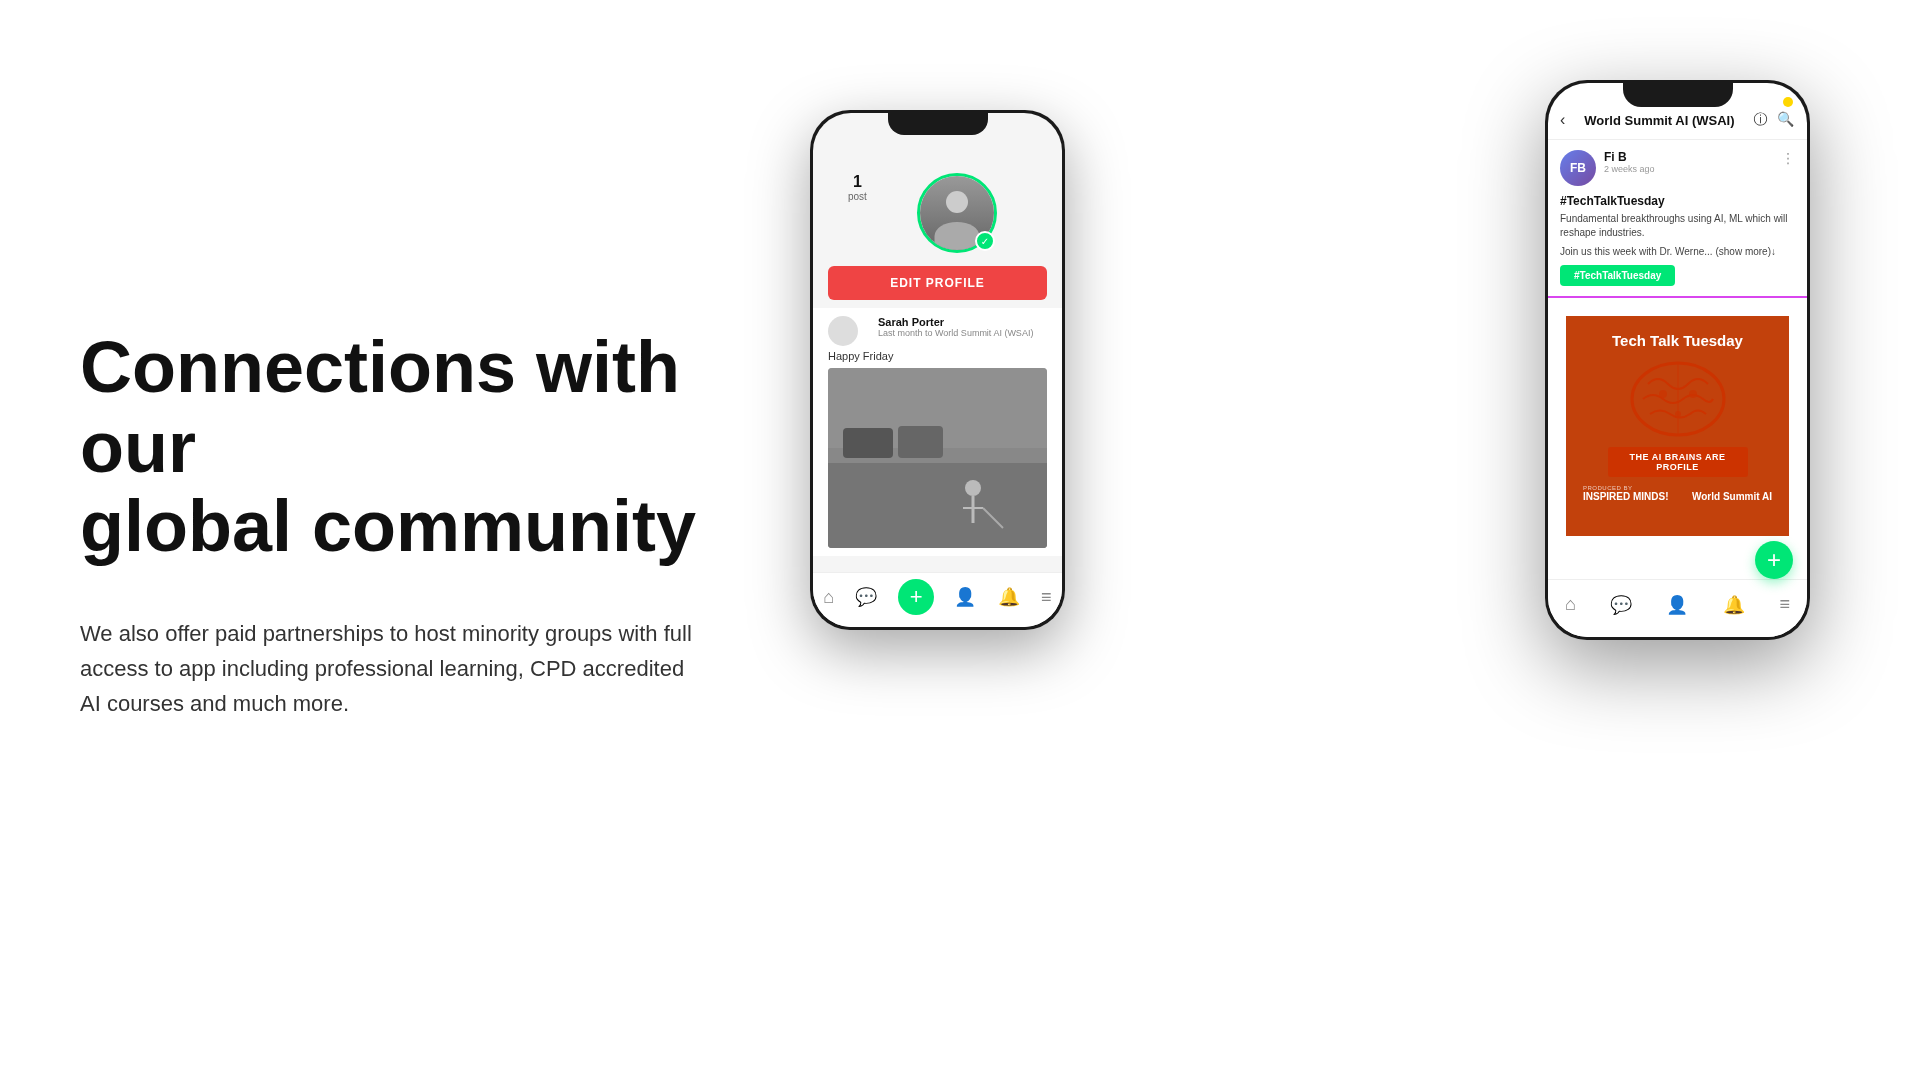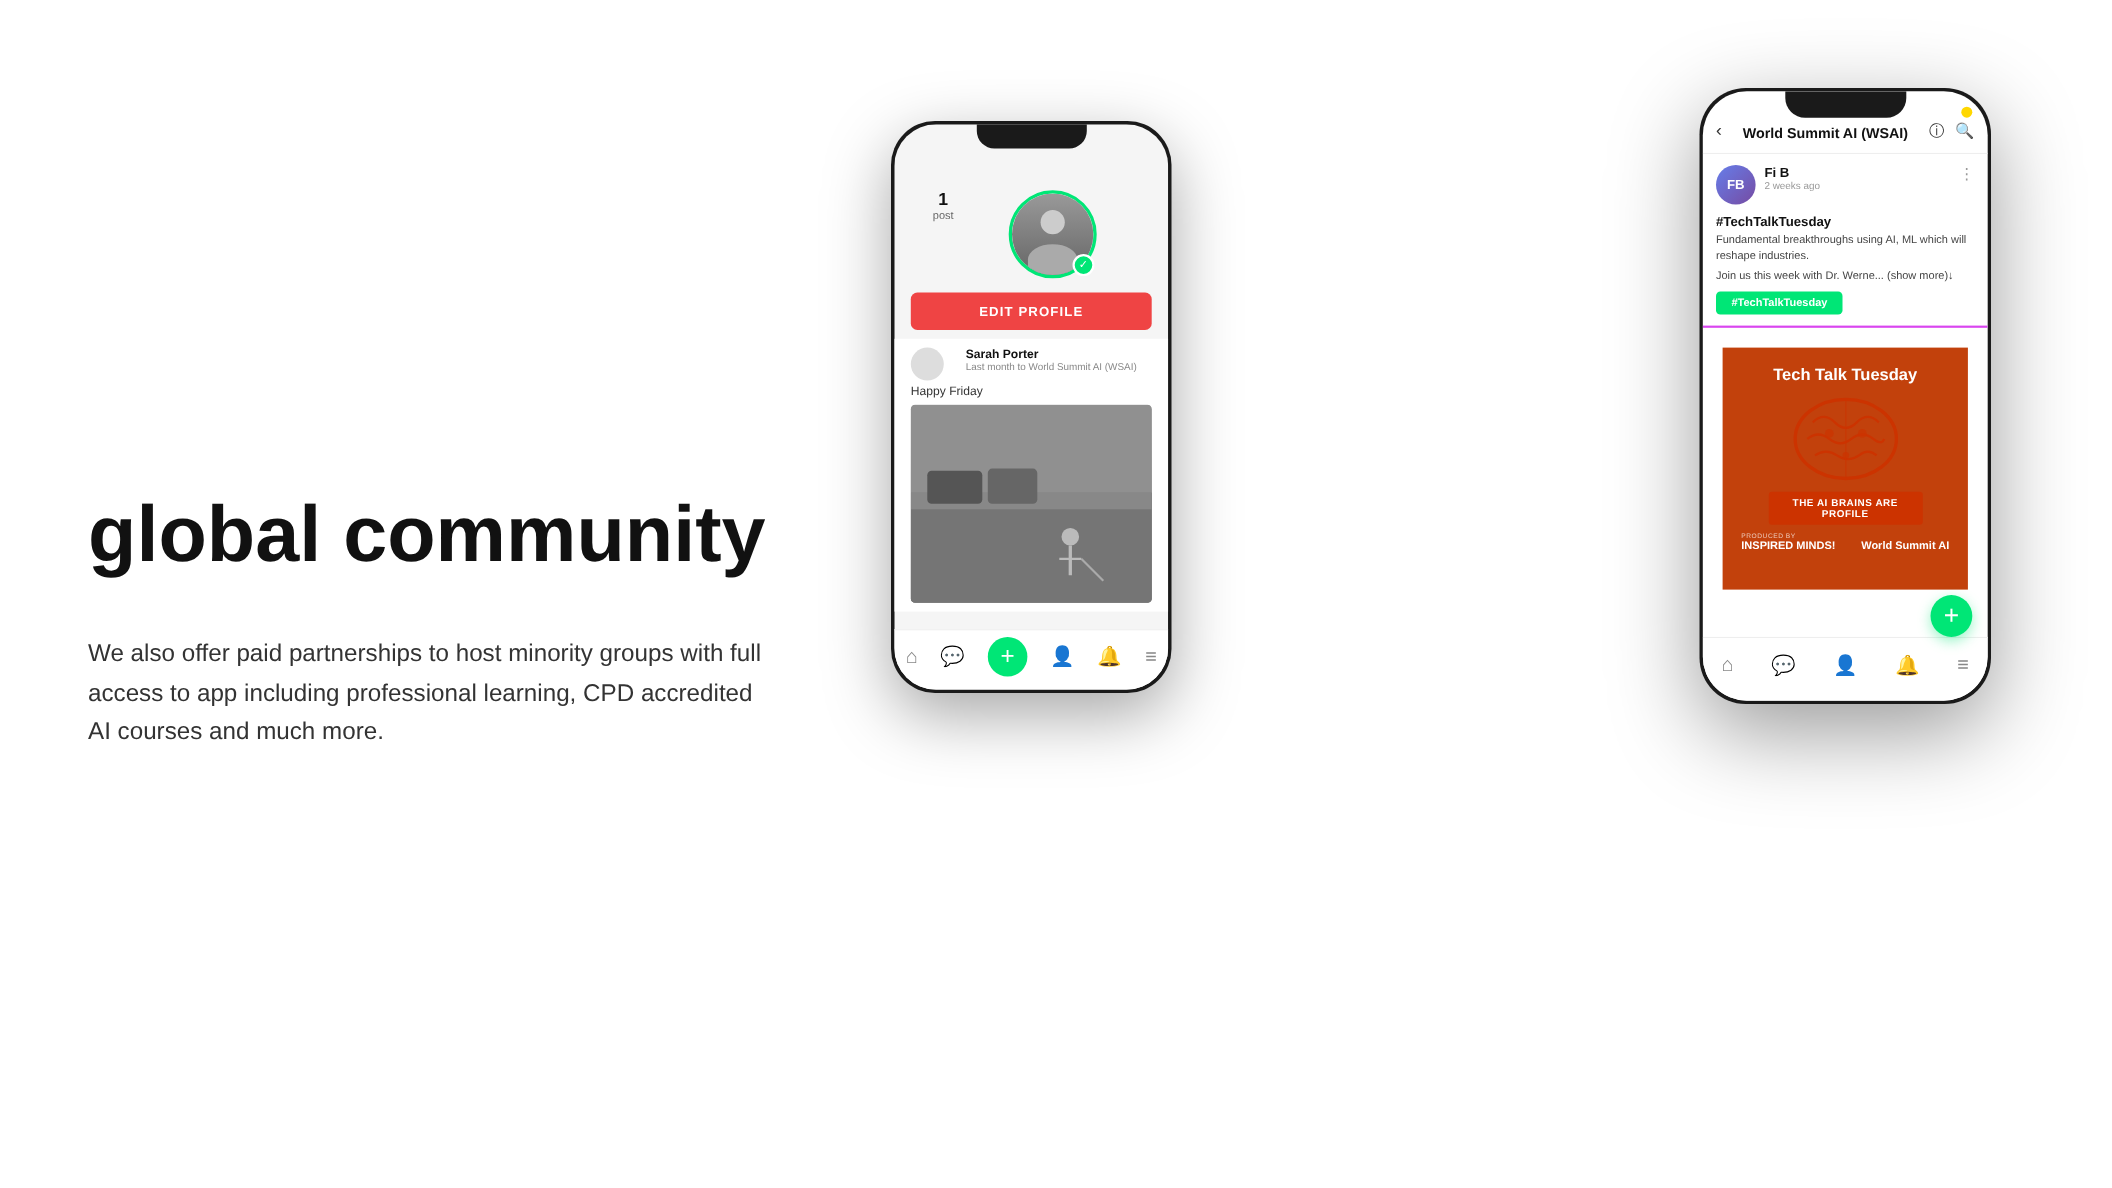"Connections with our" span { html: none -> <span>Connections with our</span> }
